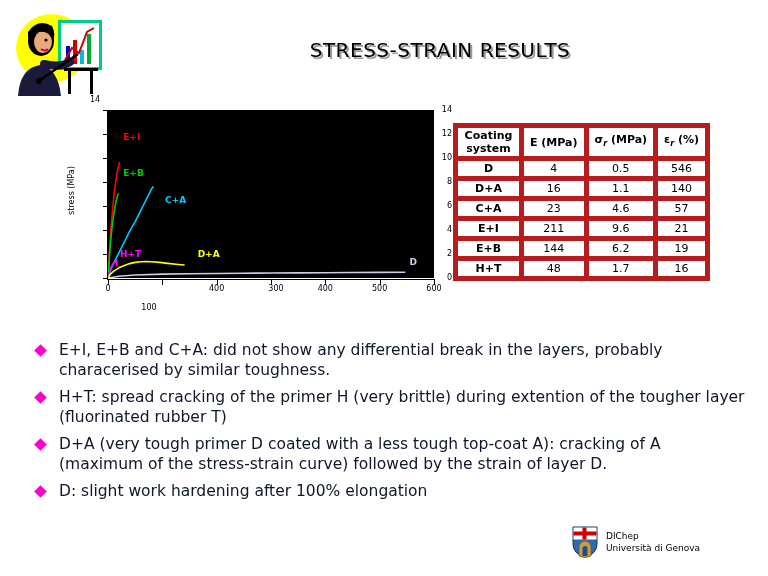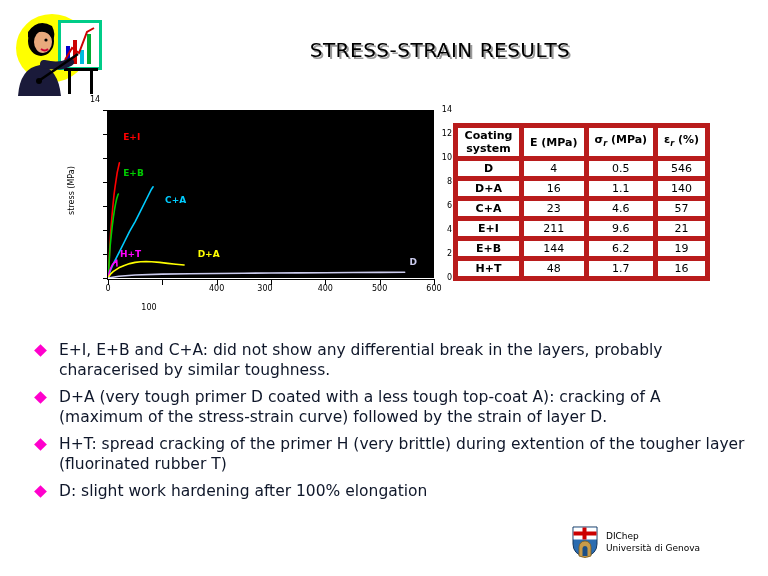"300" div.xtick-label { left: 213px -> 224px }
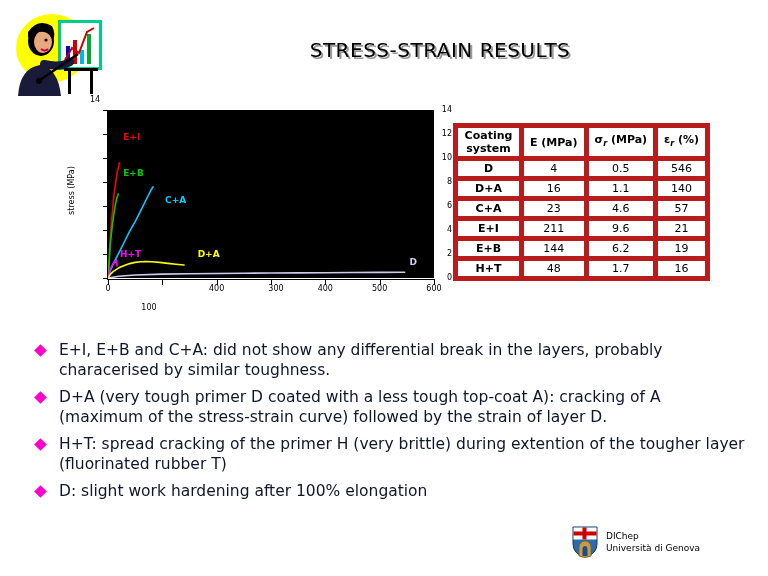"D+A (very tough primer D" div.bullet-row { order: before "H+T: spread cracking of the" -> after "H+T: spread cracking of the" }
